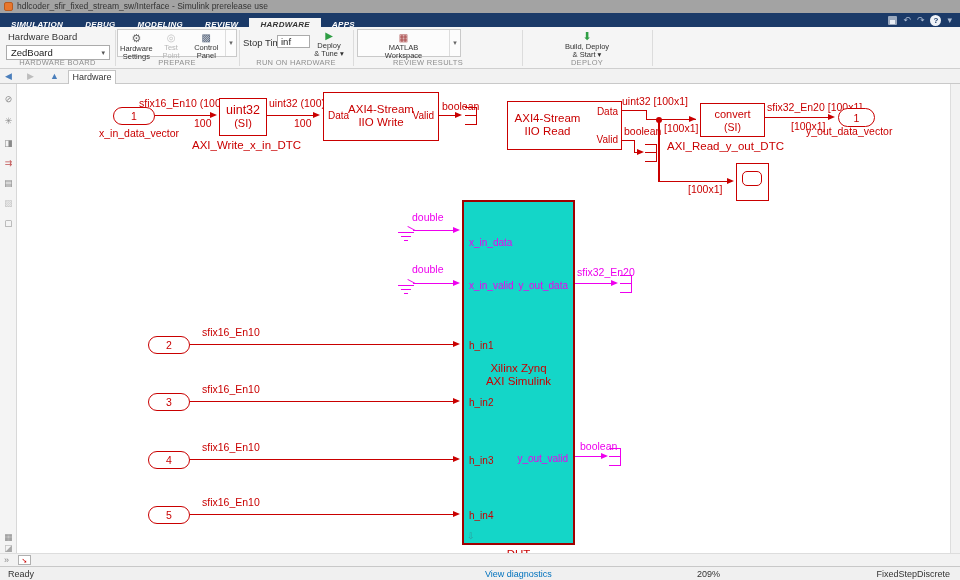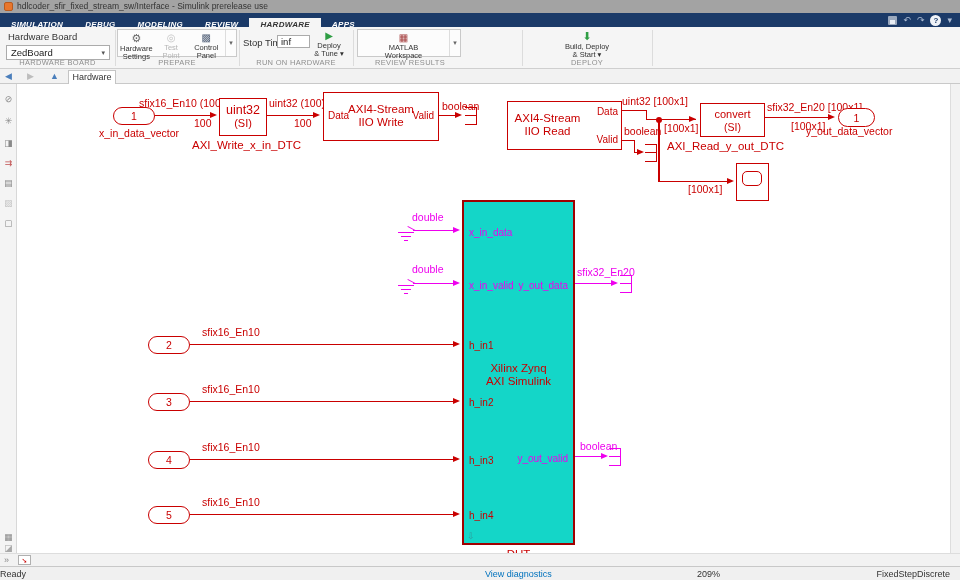"REVIEW RESULTS" div.section { left: 355px -> 373px }
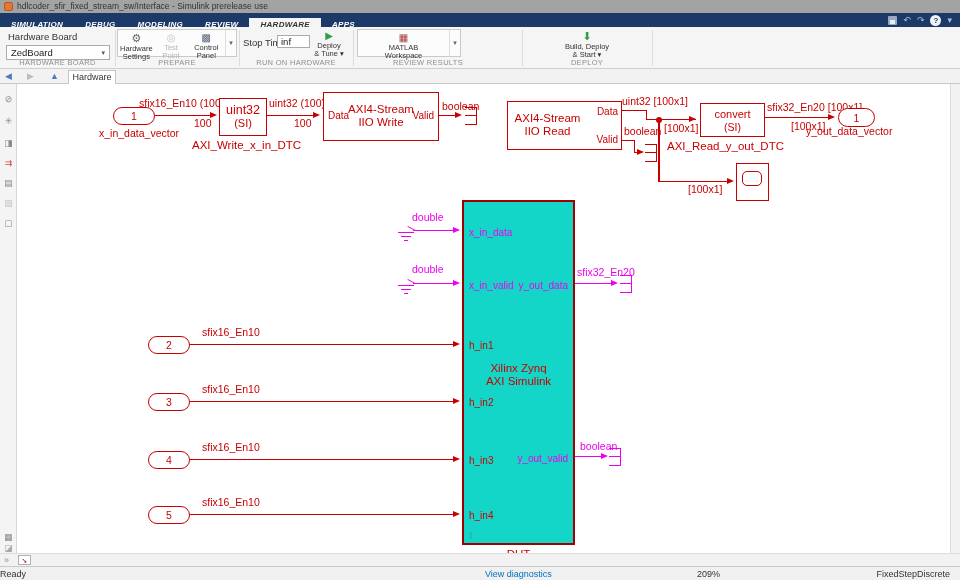"x_in_data" span.porttxt { top: 25px -> 35px }
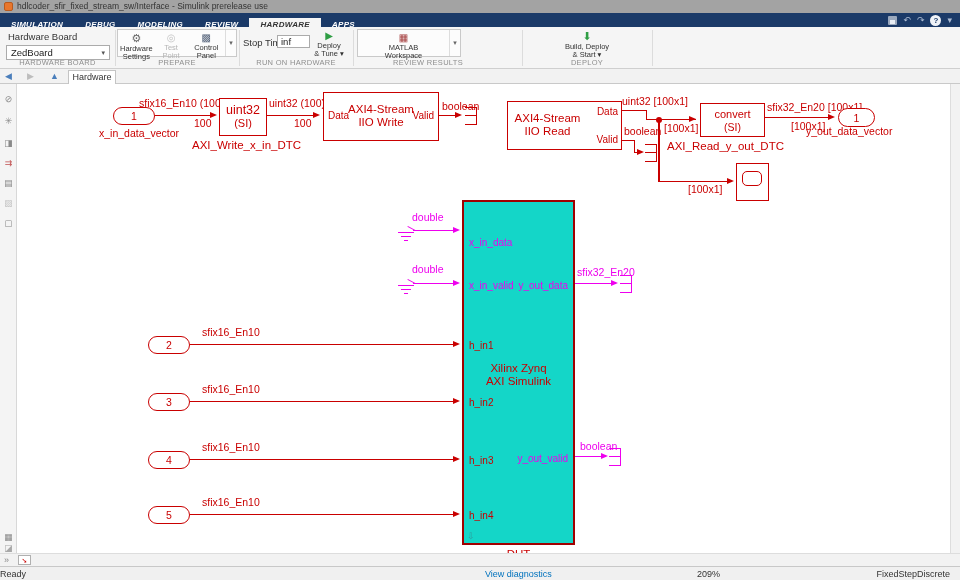"Ready" span { left: 0 -> 8px }
